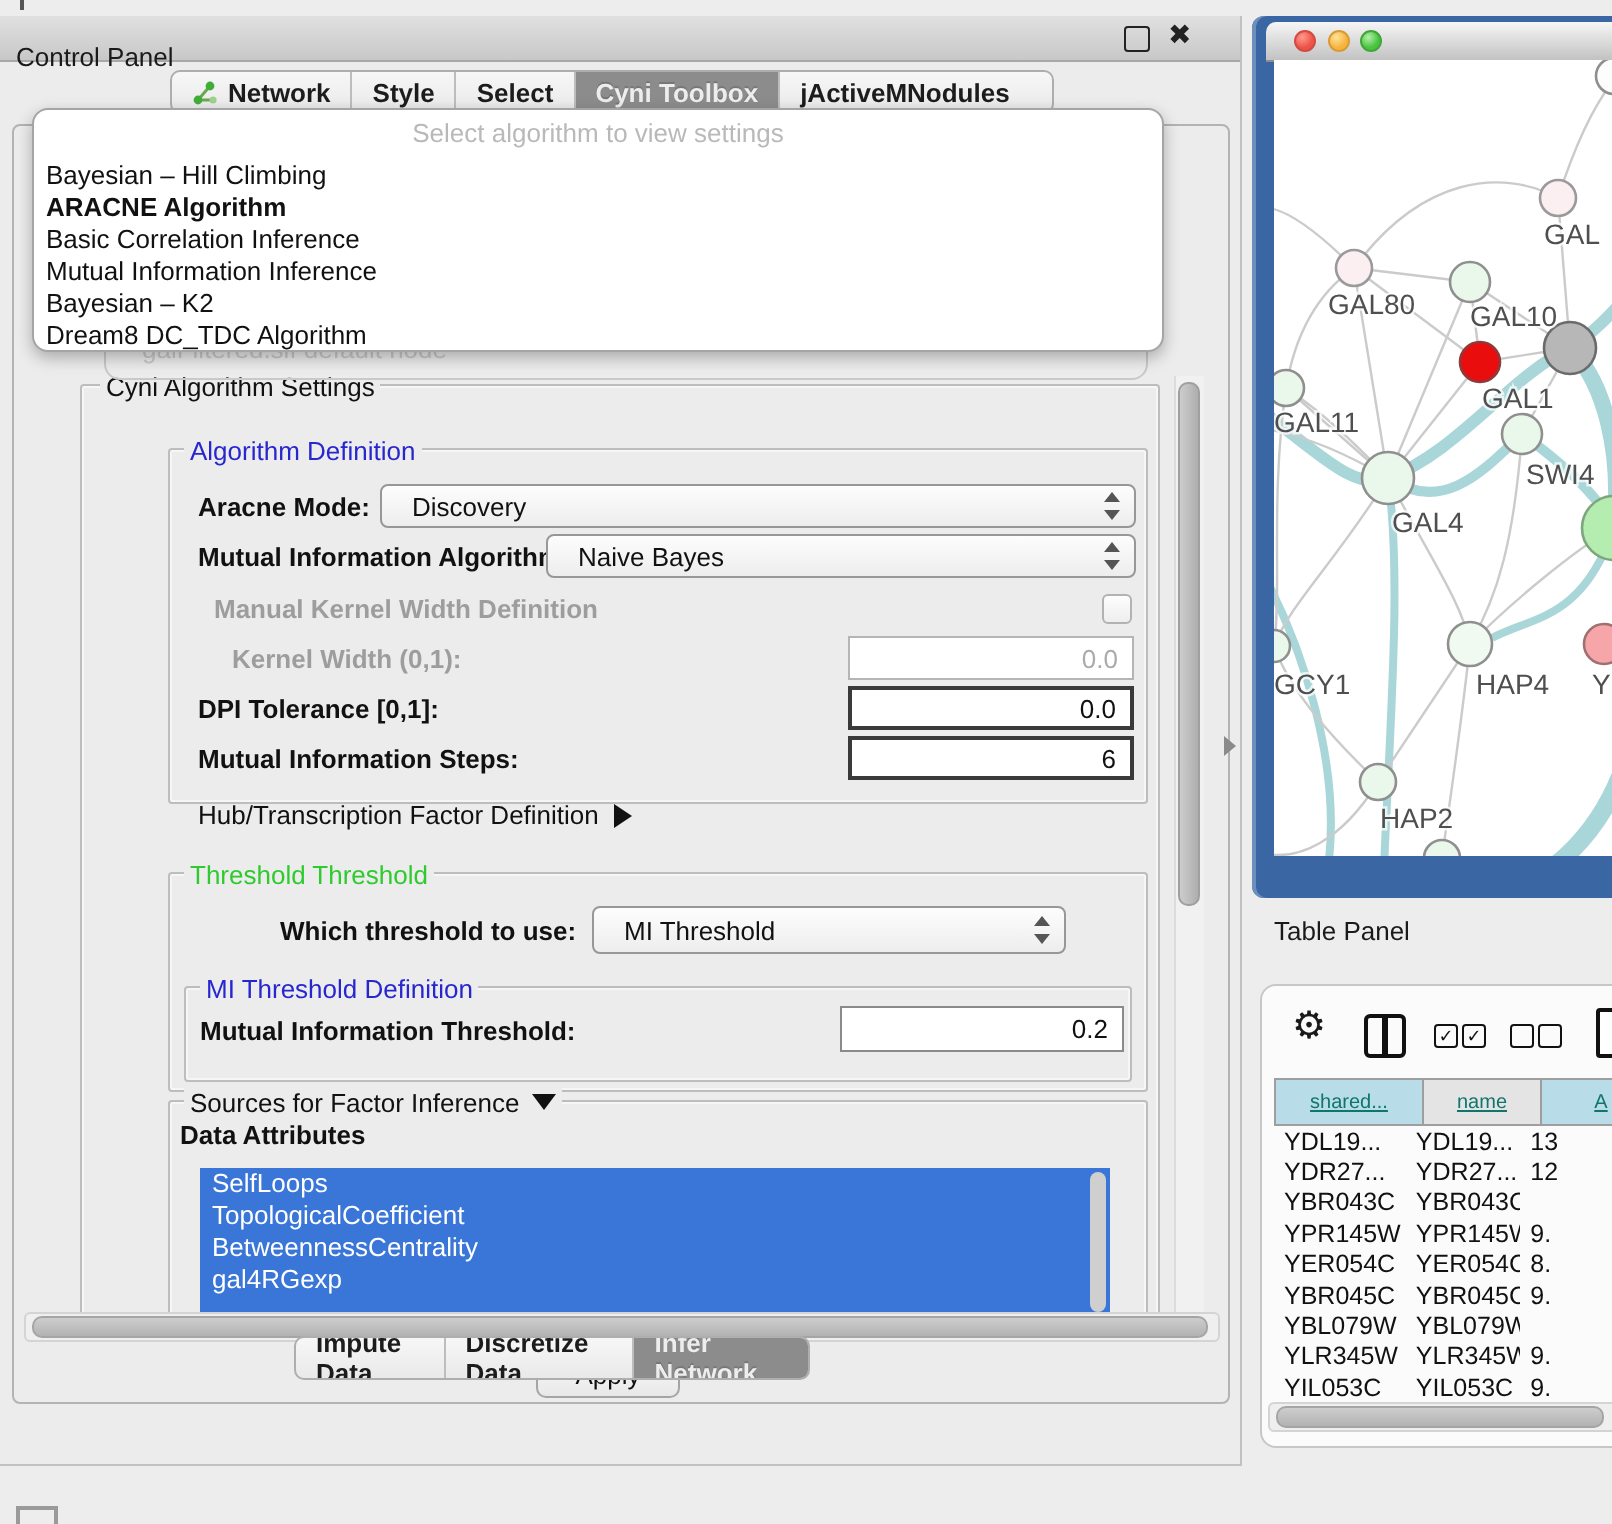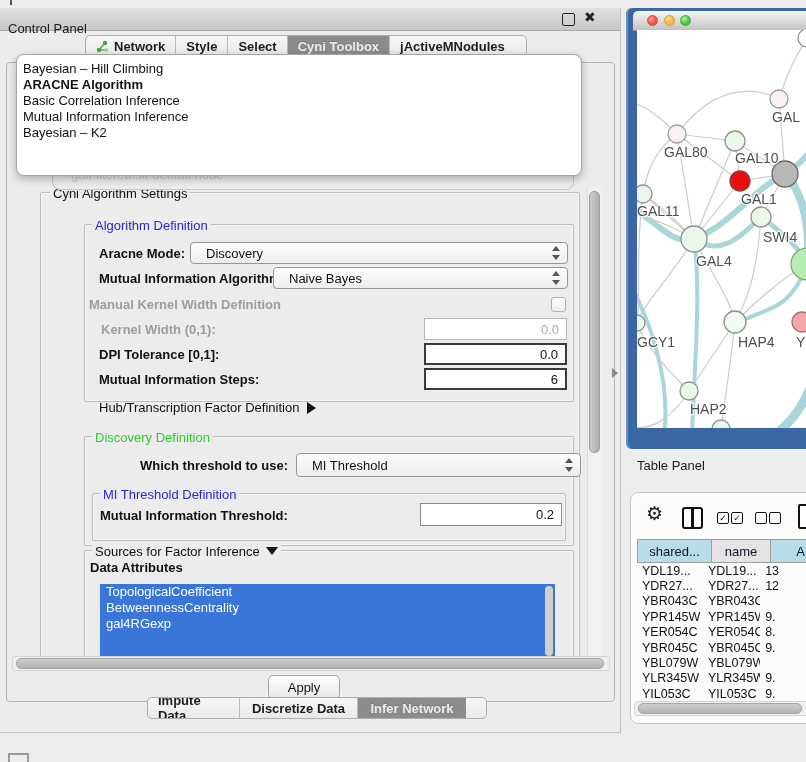"Select algorithm to view settings" div { html: none -> <div>Select algorithm to view settings</div> }
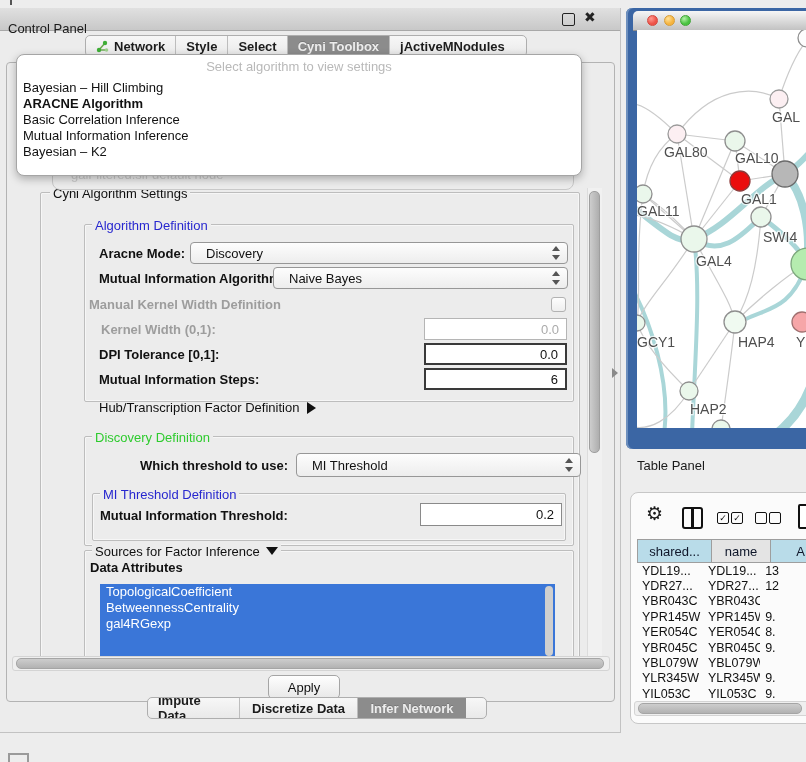"Dream8 DC_TDC Algorithm" div.popup-item { html: none -> <div>Dream8 DC_TDC Algorithm</div> }
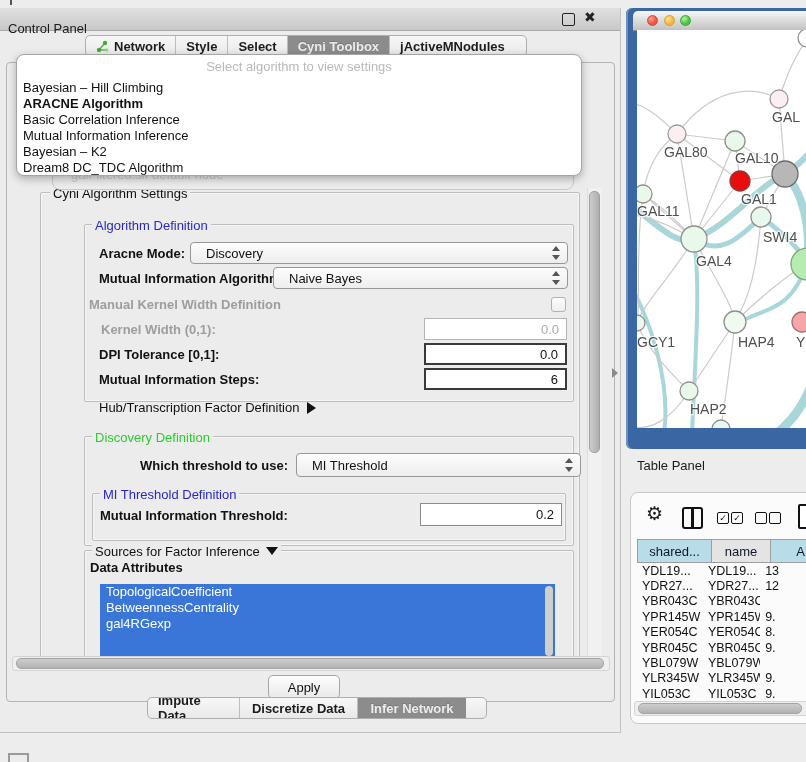"Manual Kernel Width Definition" div.lbl { left: 89px -> 107px }
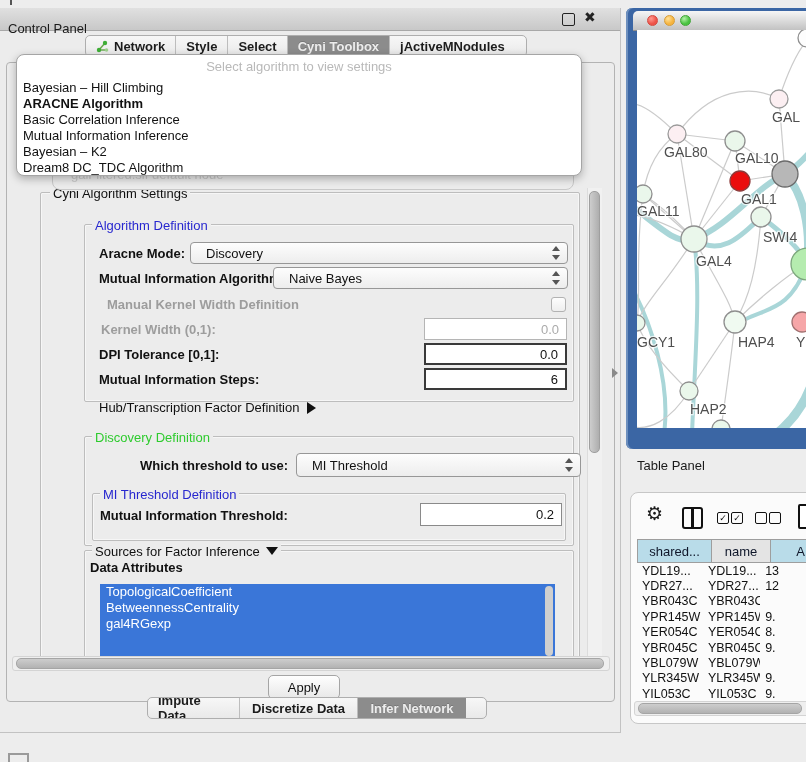"Kernel Width (0,1):" div.lbl { left: 101px -> 116px }
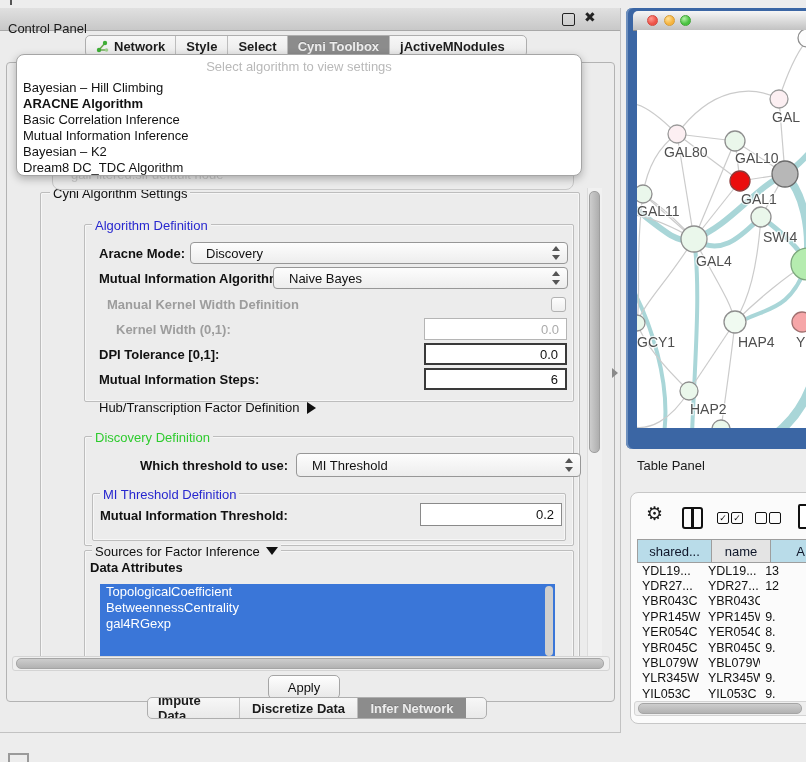"Discovery Definition" div.group-label { text: Discovery Definition -> Threshold Threshold }
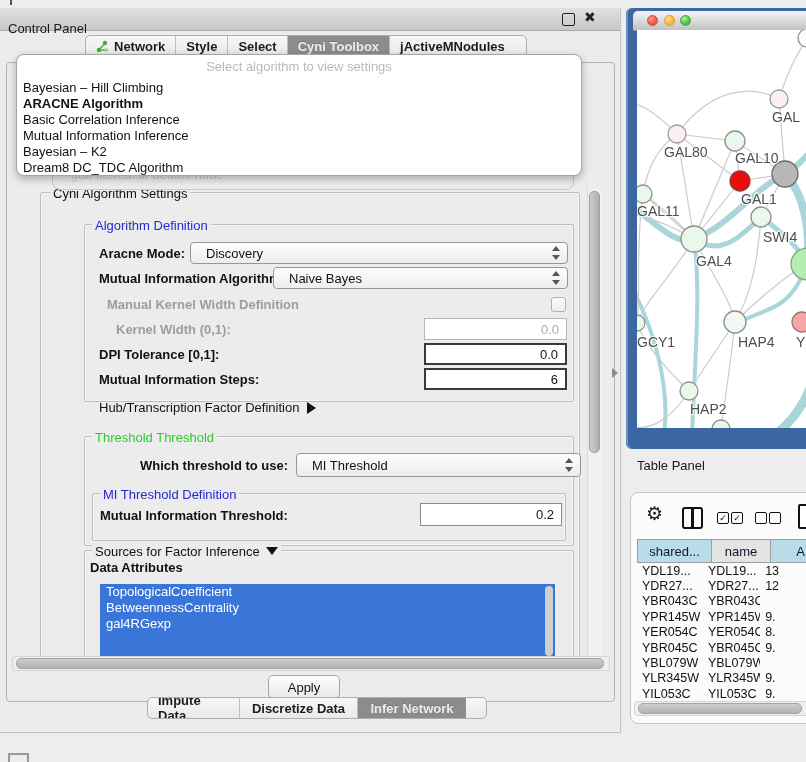"MI Threshold" div.combo { width: 285px -> 237px }
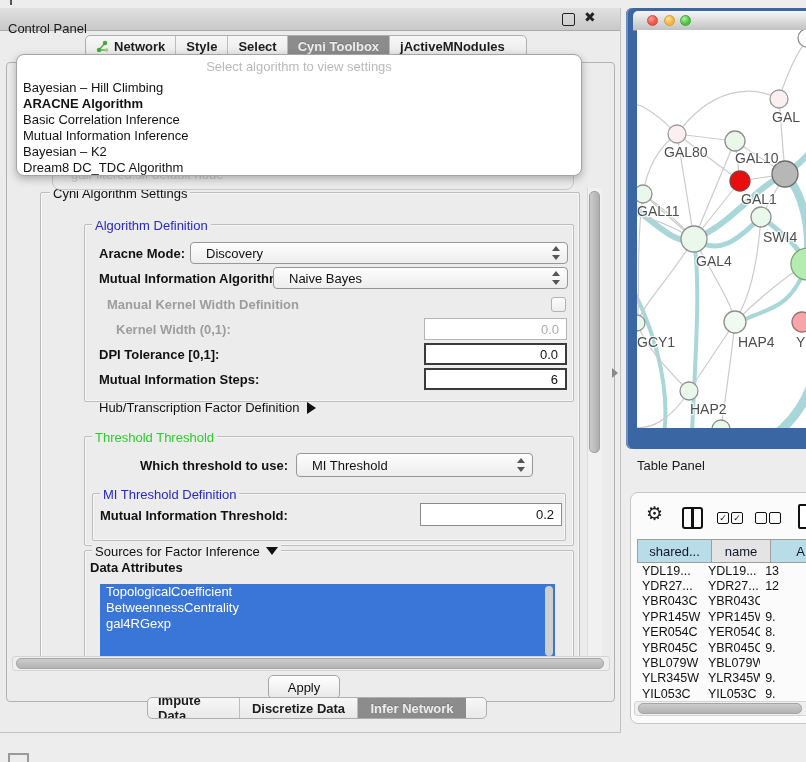"shared..." .th { color: #0f172a -> #0f766e; font-size: 13px -> 10px; text-decoration: none -> underline }
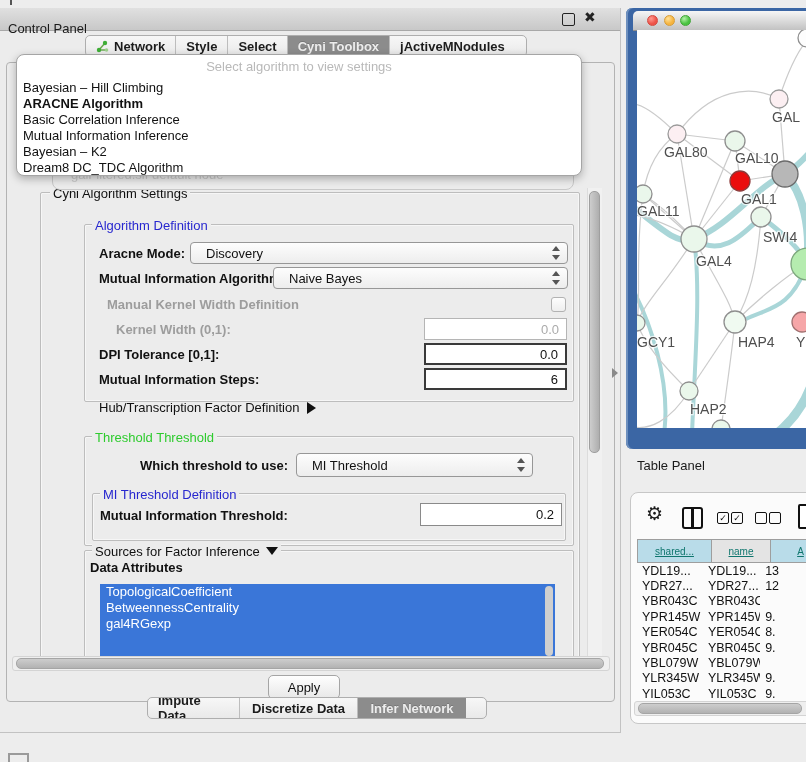"SelfLoops" div.attr-item { html: none -> <div>SelfLoops</div> }
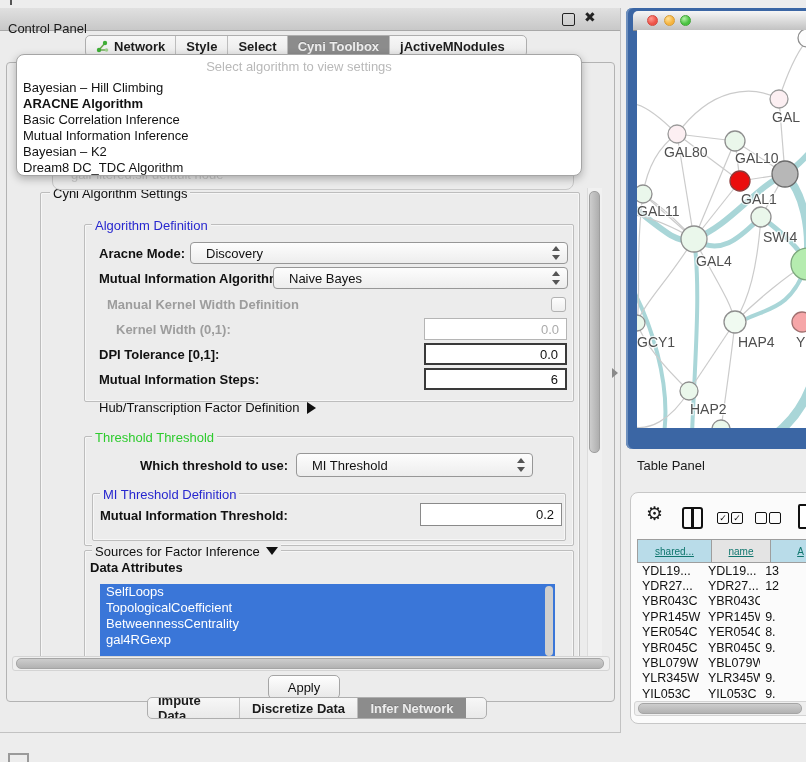"Impute Data" #bottom-tabs { top: 689px -> 660px; width: 340px -> 258px }
